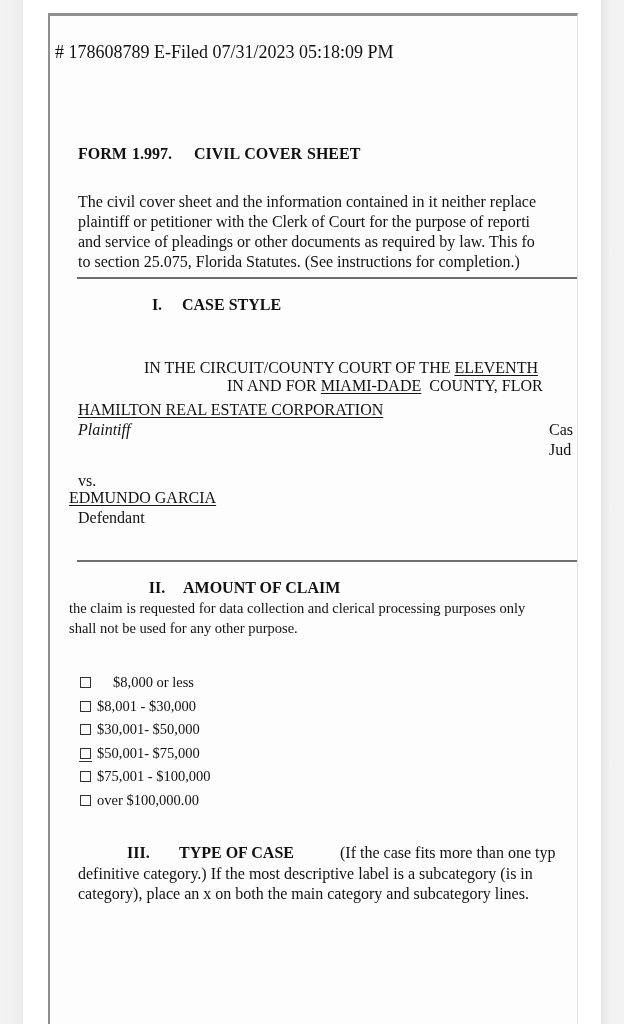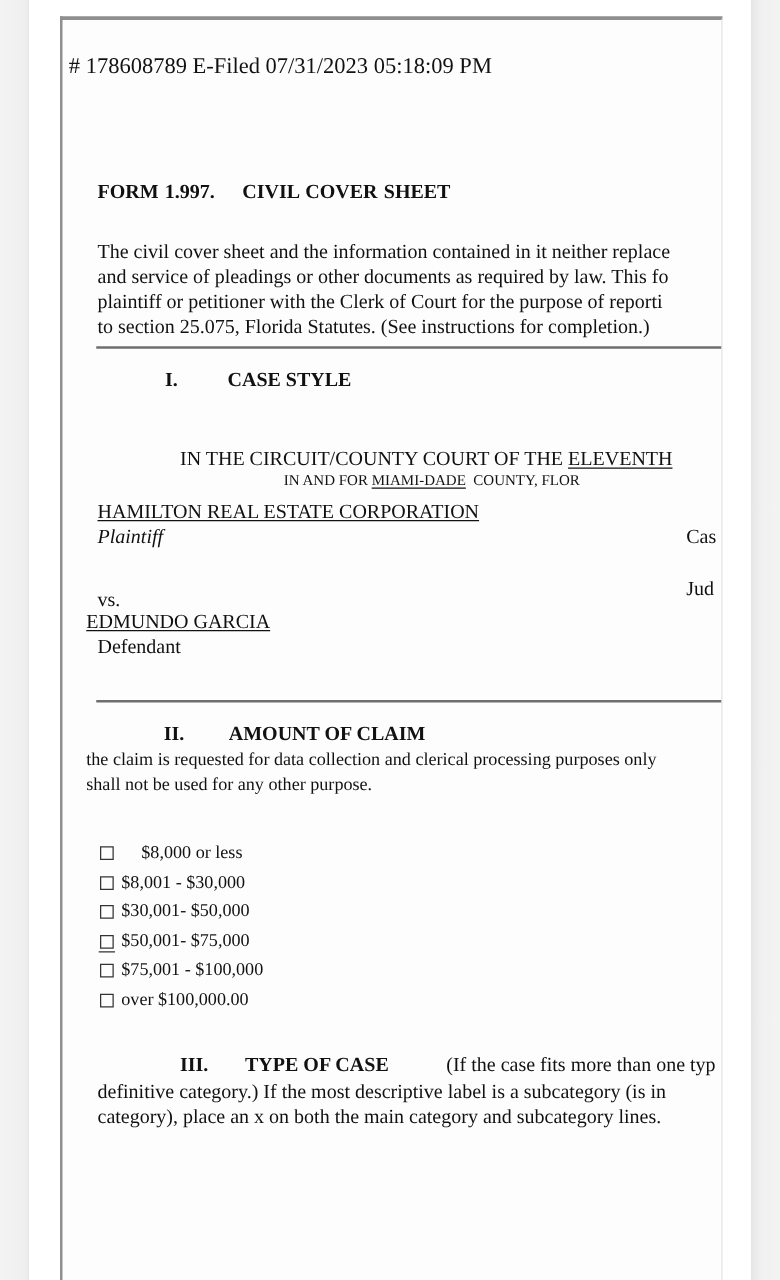"and service of pleadings or" div { order: before "plaintiff or petitioner with the" -> after "plaintiff or petitioner with the" }
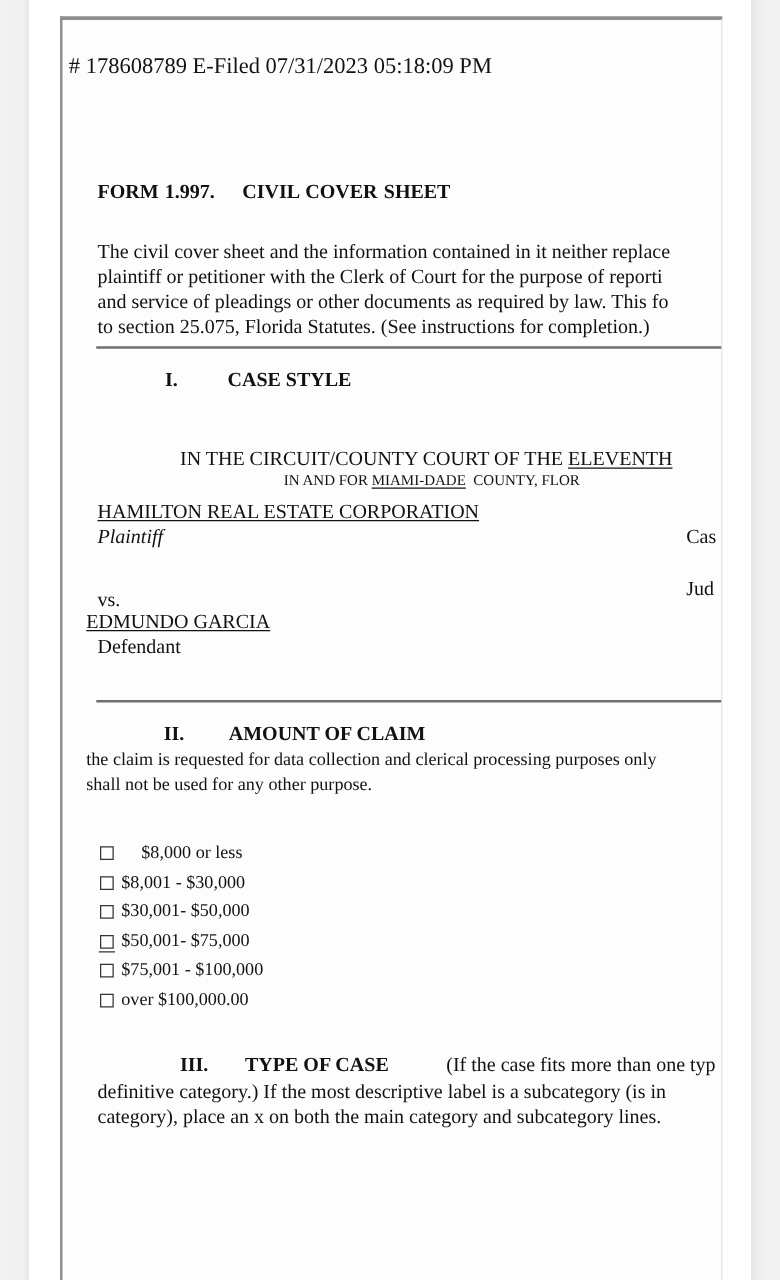"I. CASE STYLE" .sec-head { text-align: none -> center }
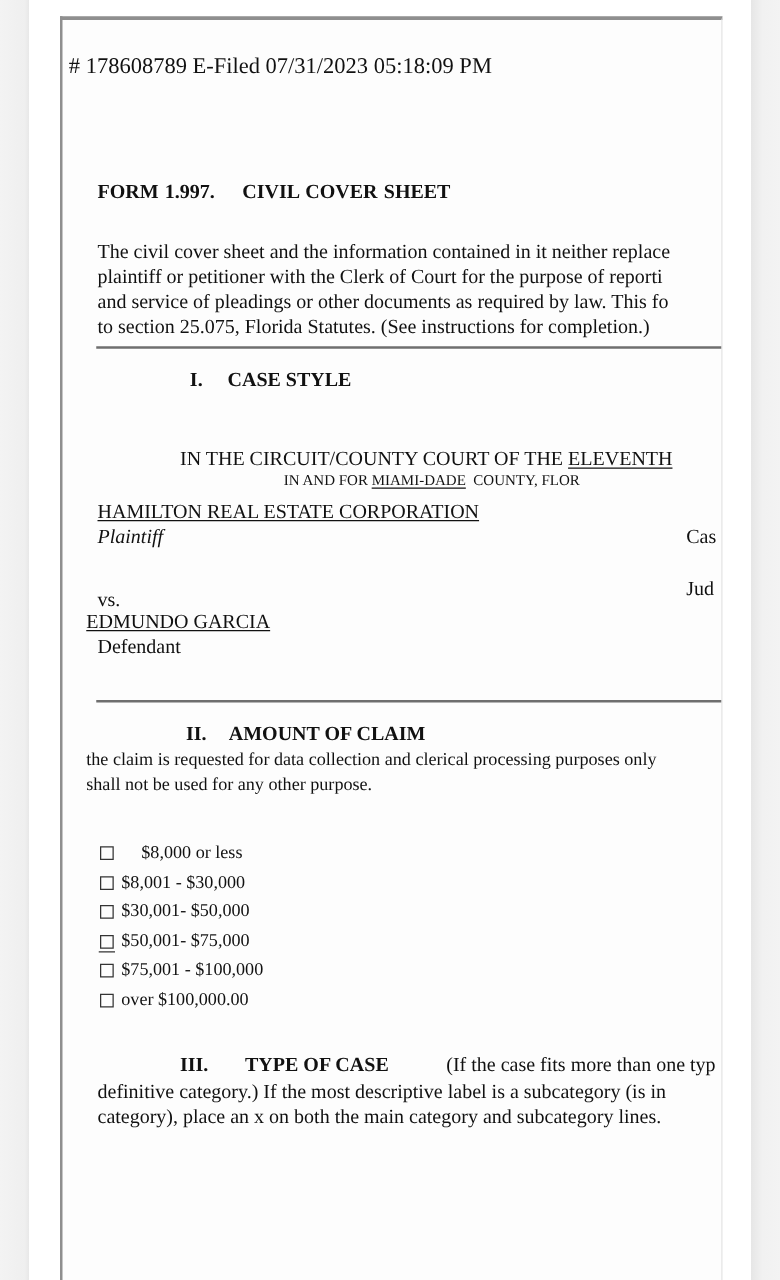"IN AND FOR MIAMI-DADE COUNTY," .court2 { font-size: 12px -> 16px }
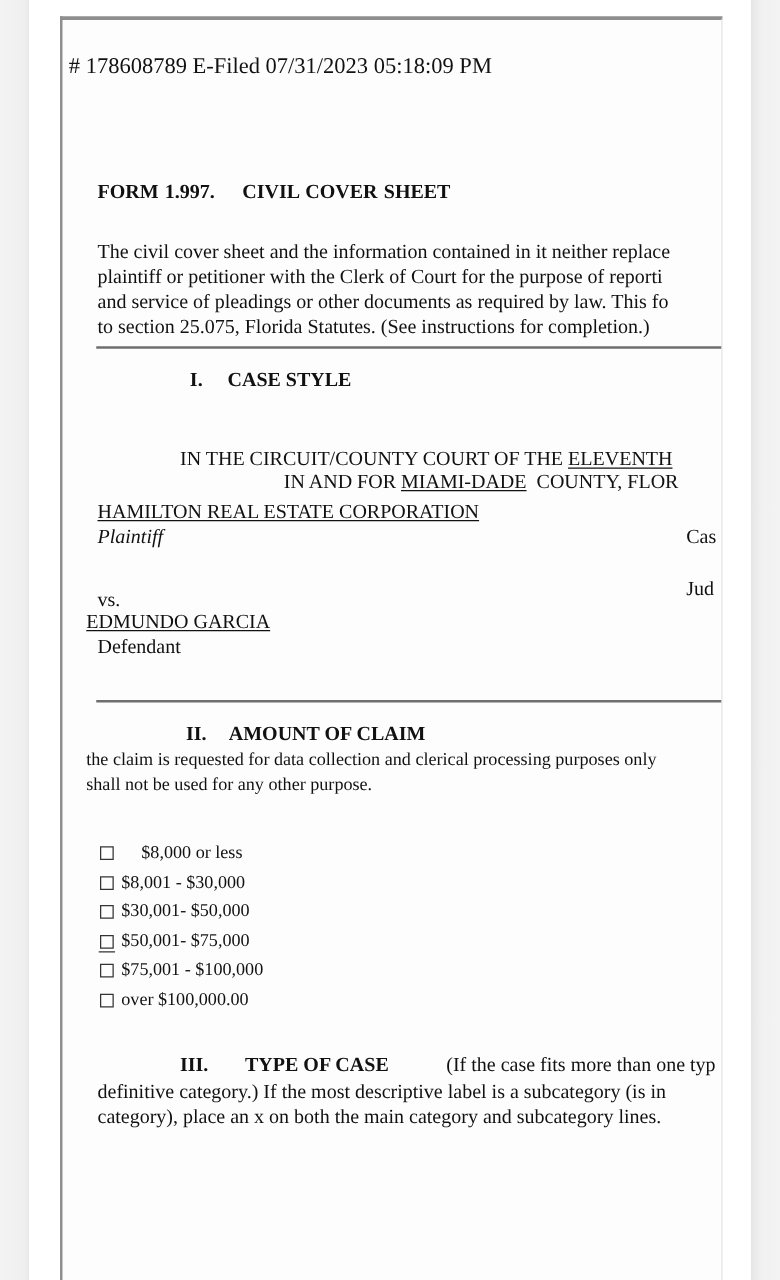"Jud" .judge { margin-top: 22px -> none }
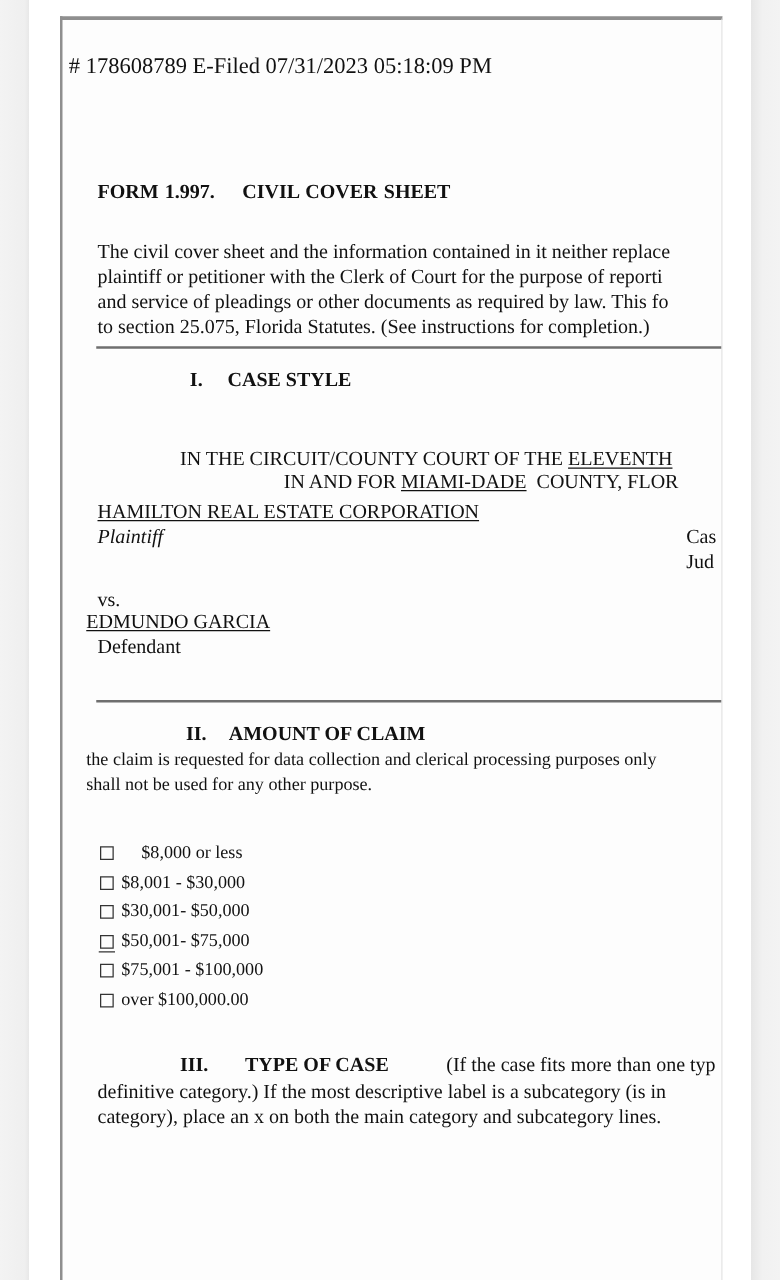"III. TYPE OF CASE (If" .sec3 { left: 94px -> 77px }
